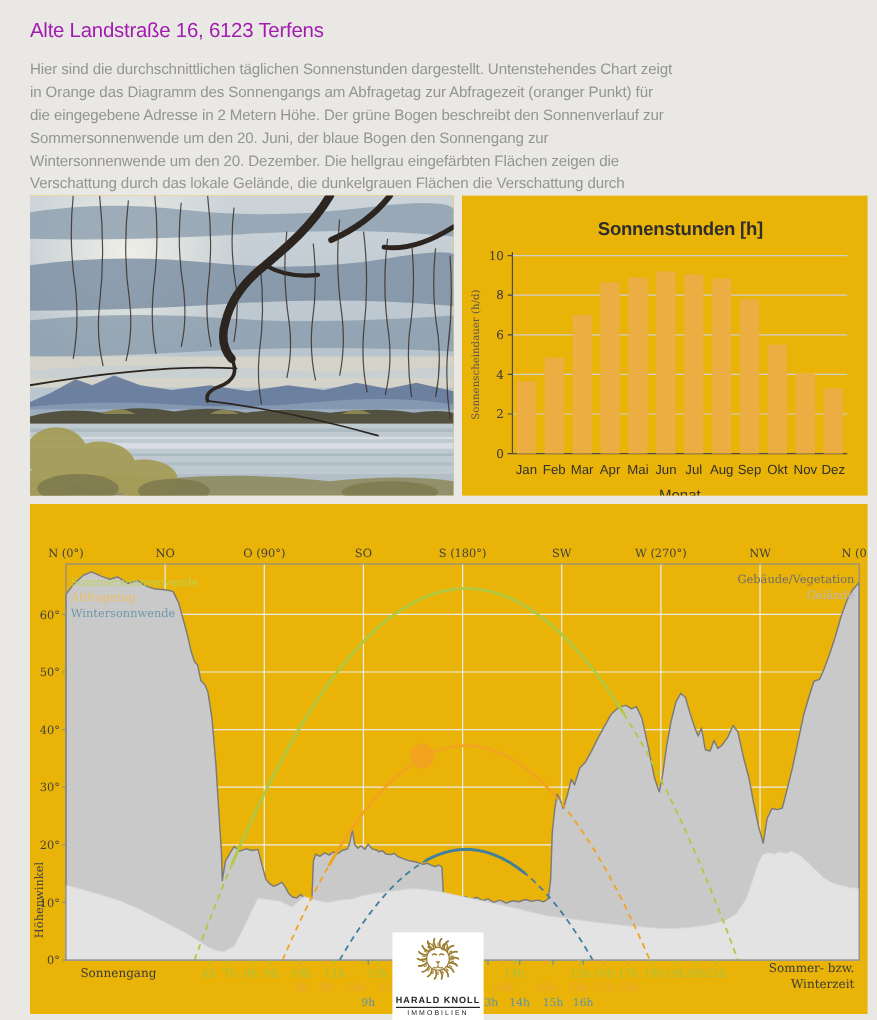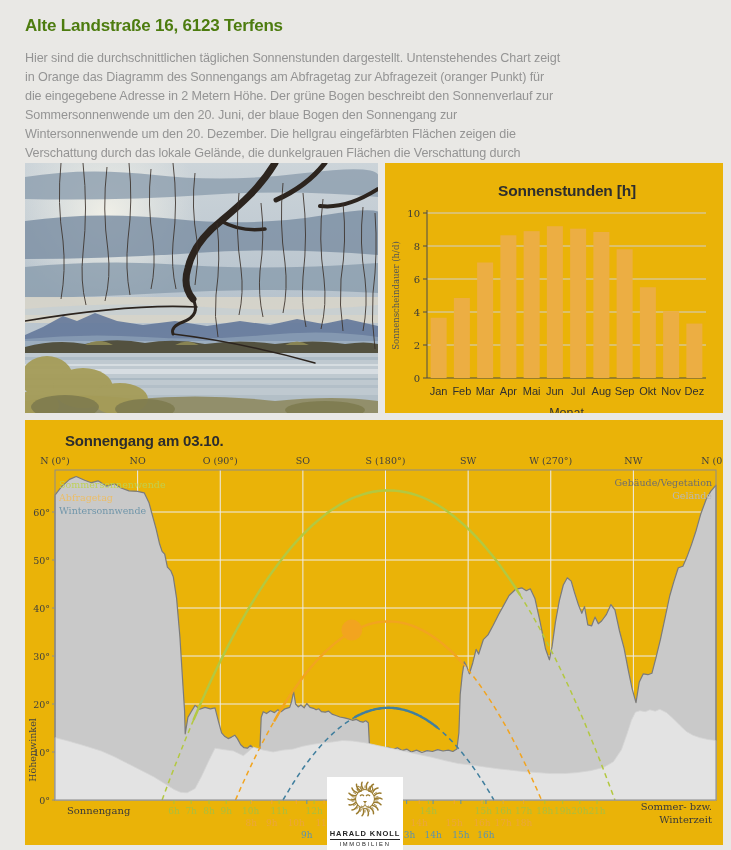"Alte Landstraße 16, 6123 Terfens" #page-title { color: #4d7c0f -> #a21caf; font-weight: bold -> normal }
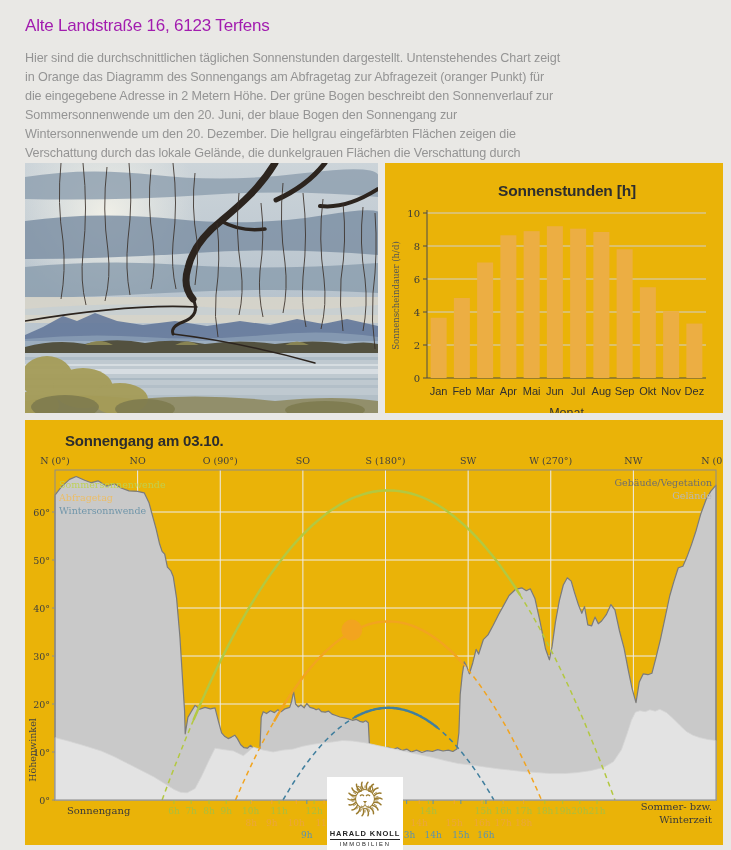"Sonnengang am 03.10." div { html: <div>Sonnengang am 03.10.</div> -> none }
